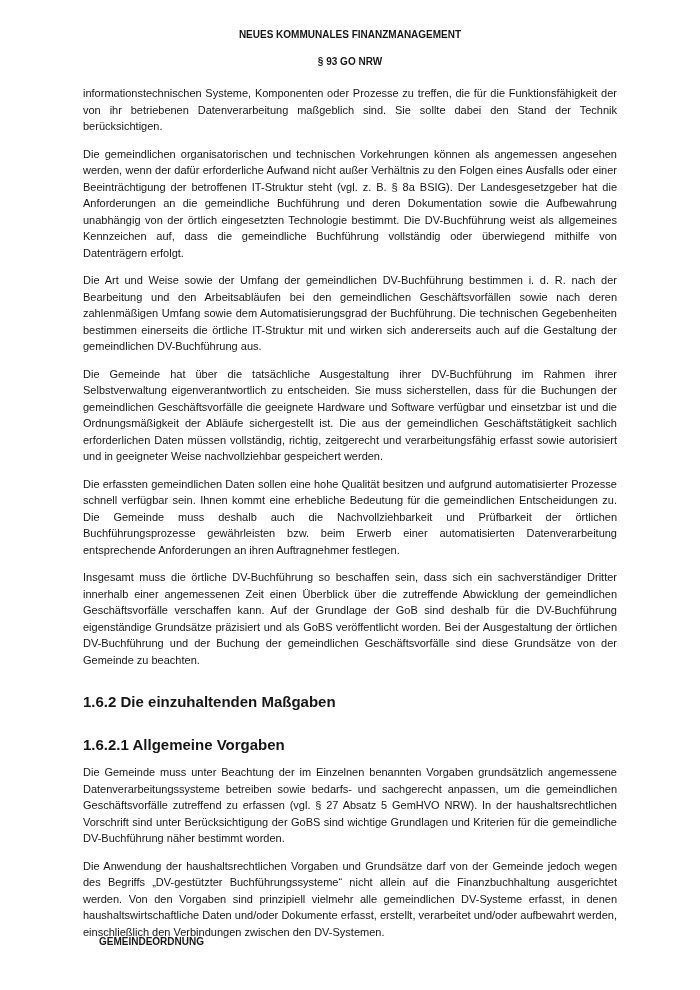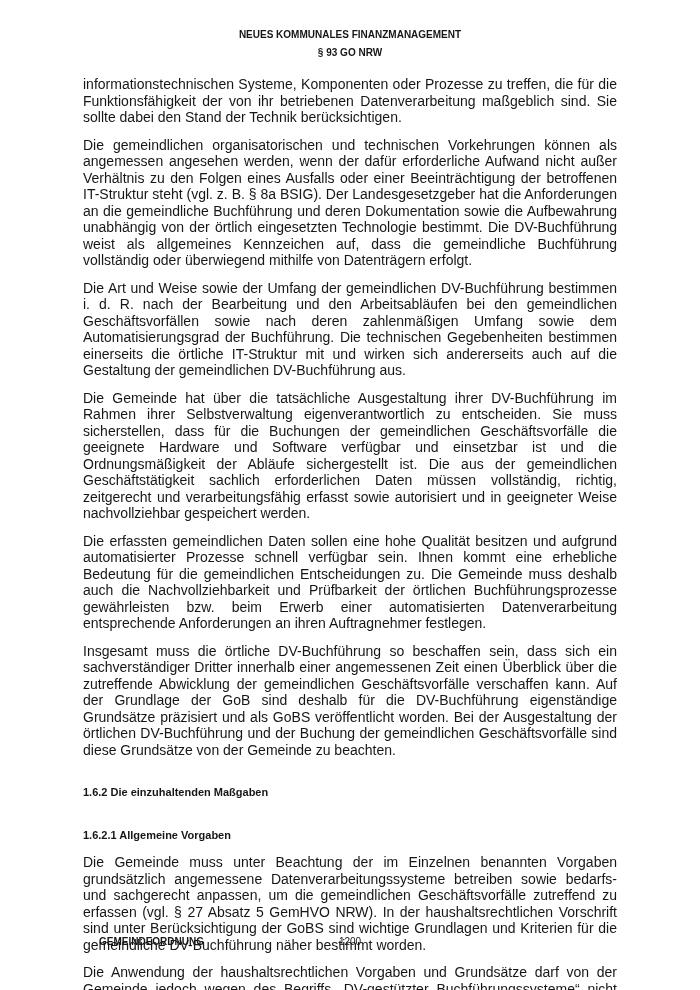"§ 93 GO NRW" .doc-header .subtitle { margin-top: 5px -> 14px }
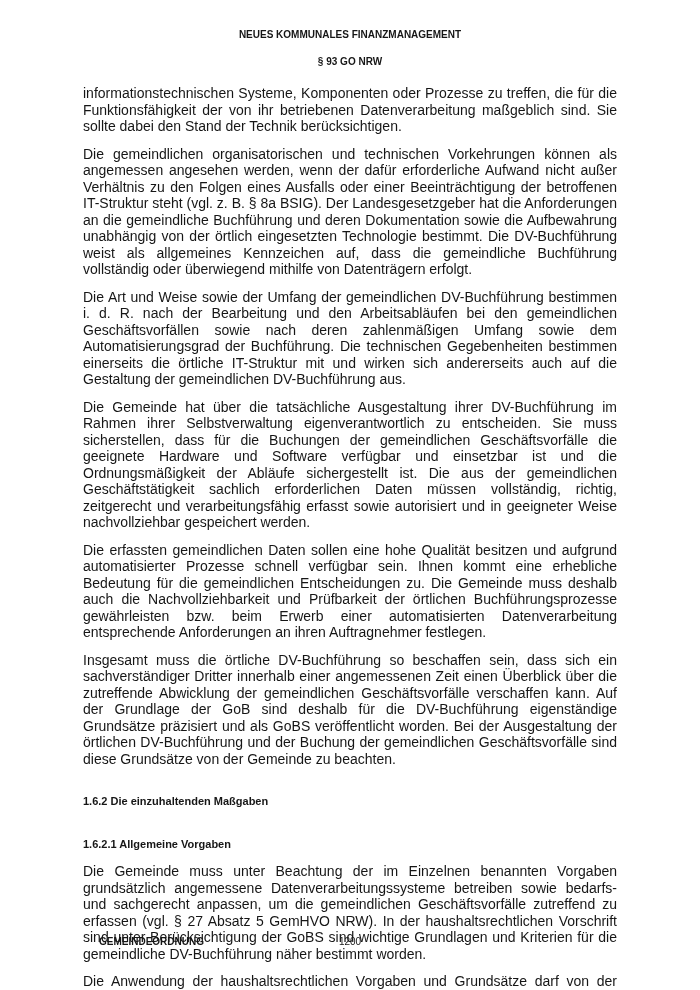"informationstechnischen Systeme," .para { font-size: 14px -> 11px }
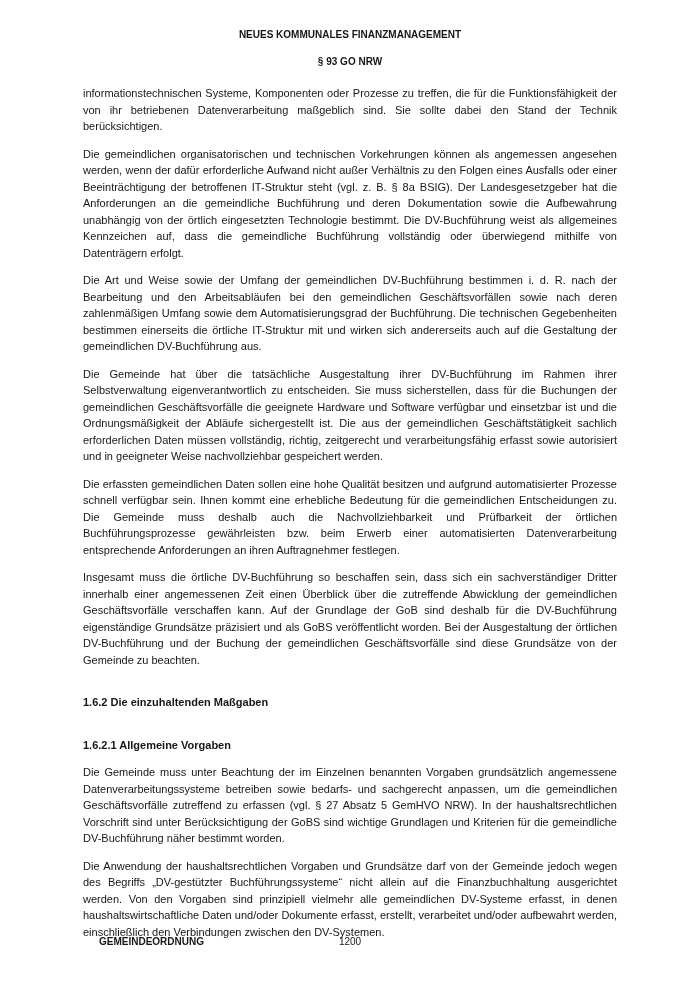"1.6.2 Die einzuhaltenden Maßgaben" .section-heading { font-size: 11px -> 15px }
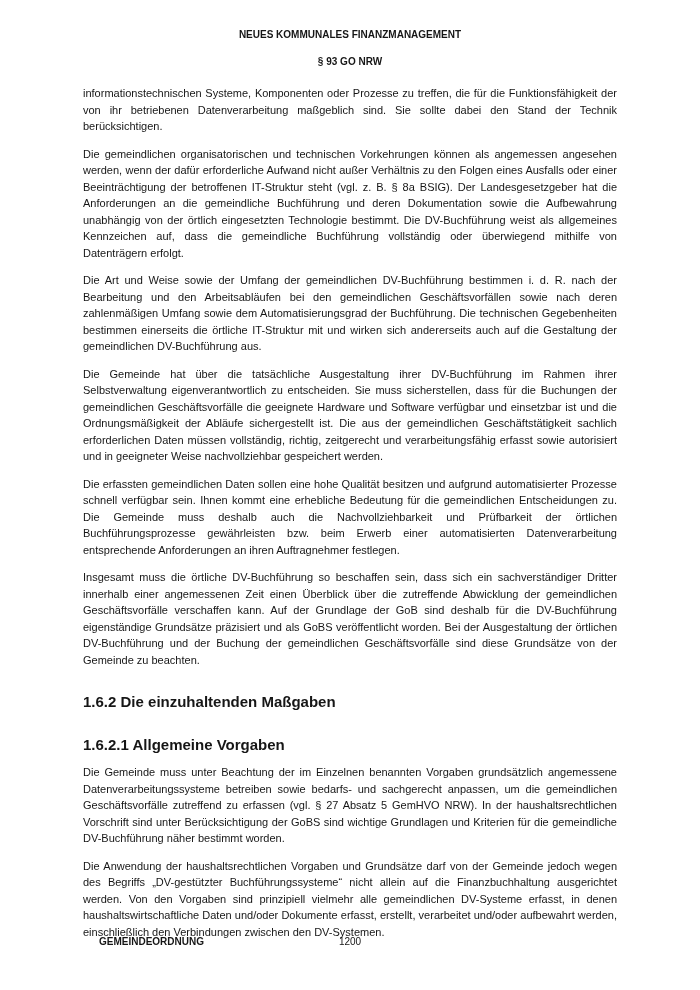"1200" div.footer-page { html: <div>1200</div> -> none }
